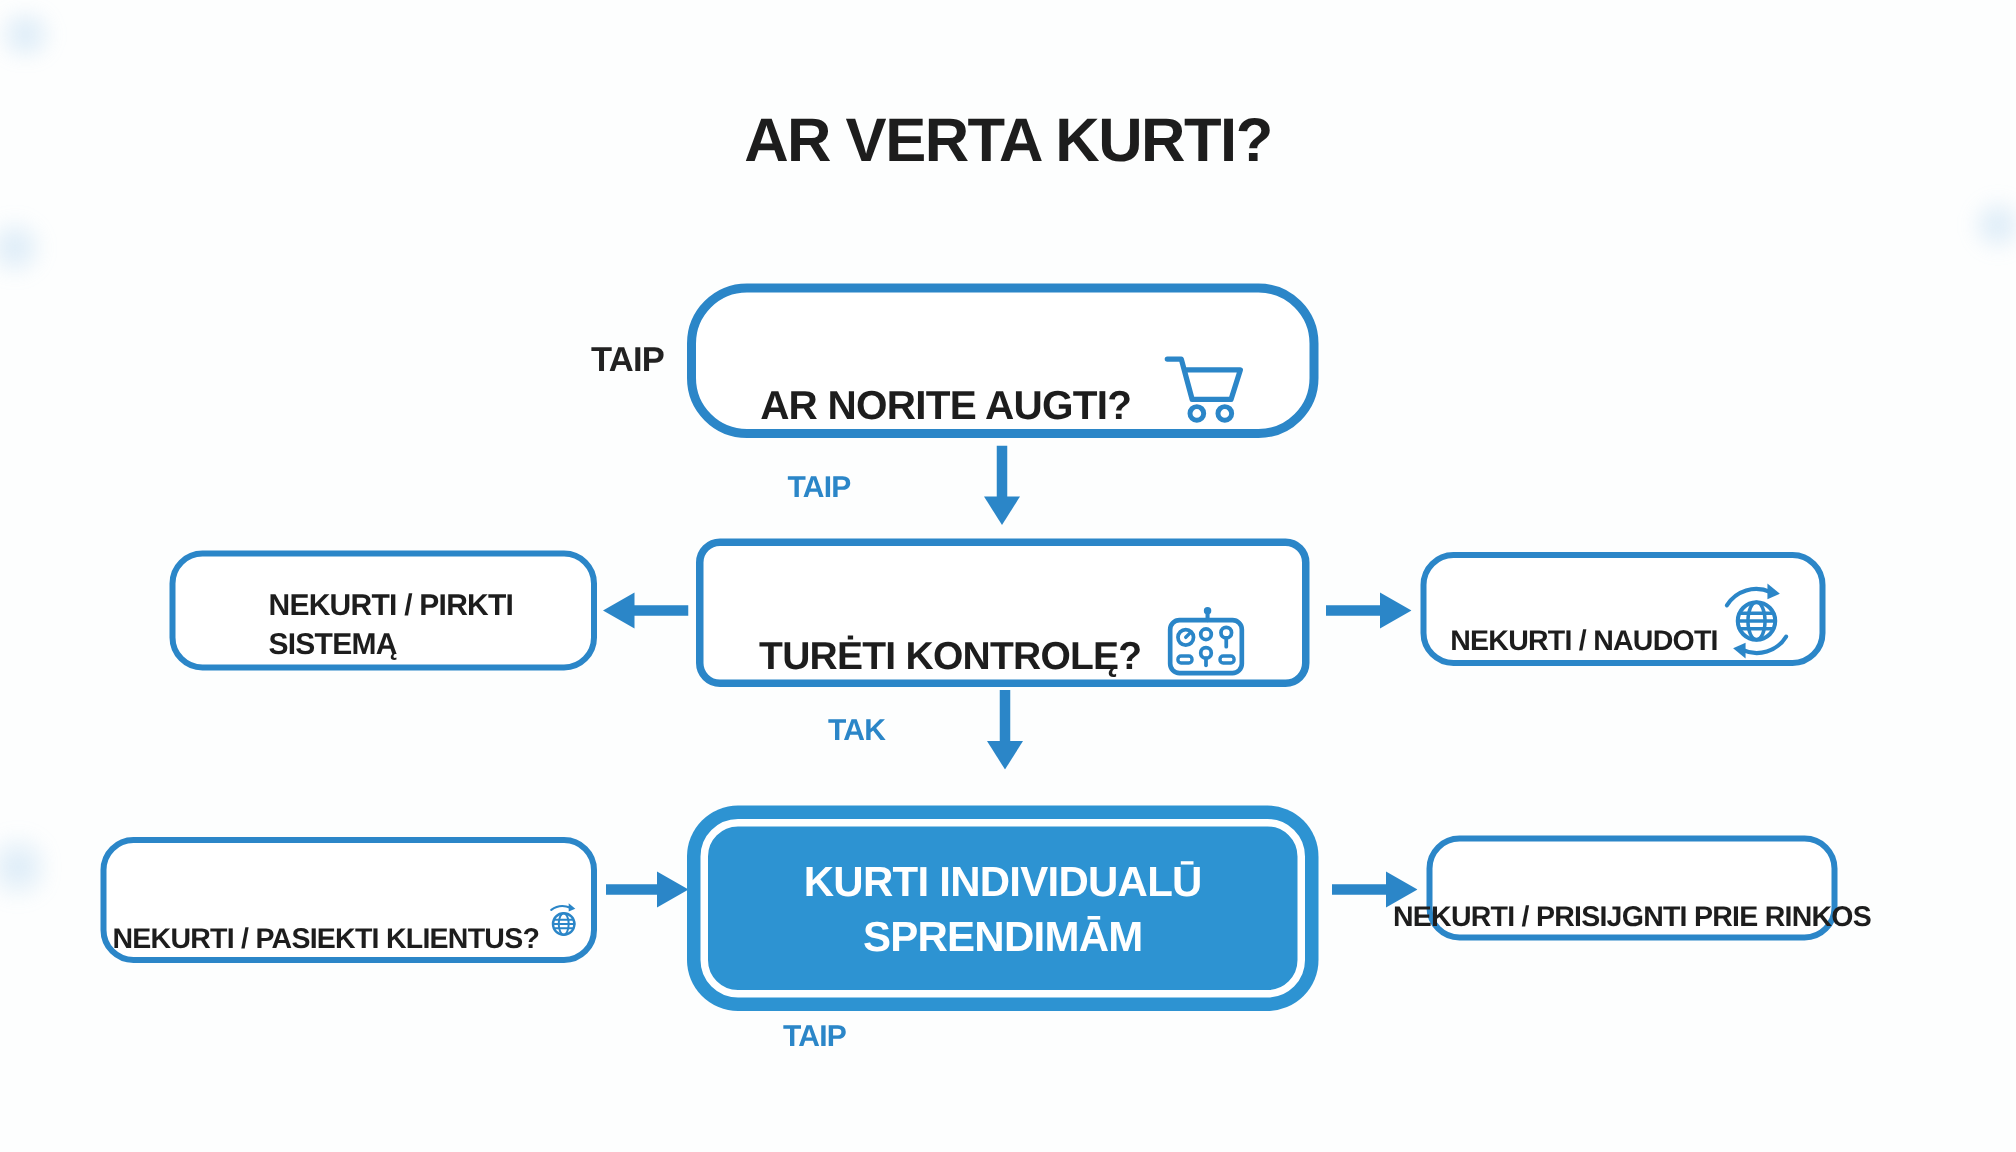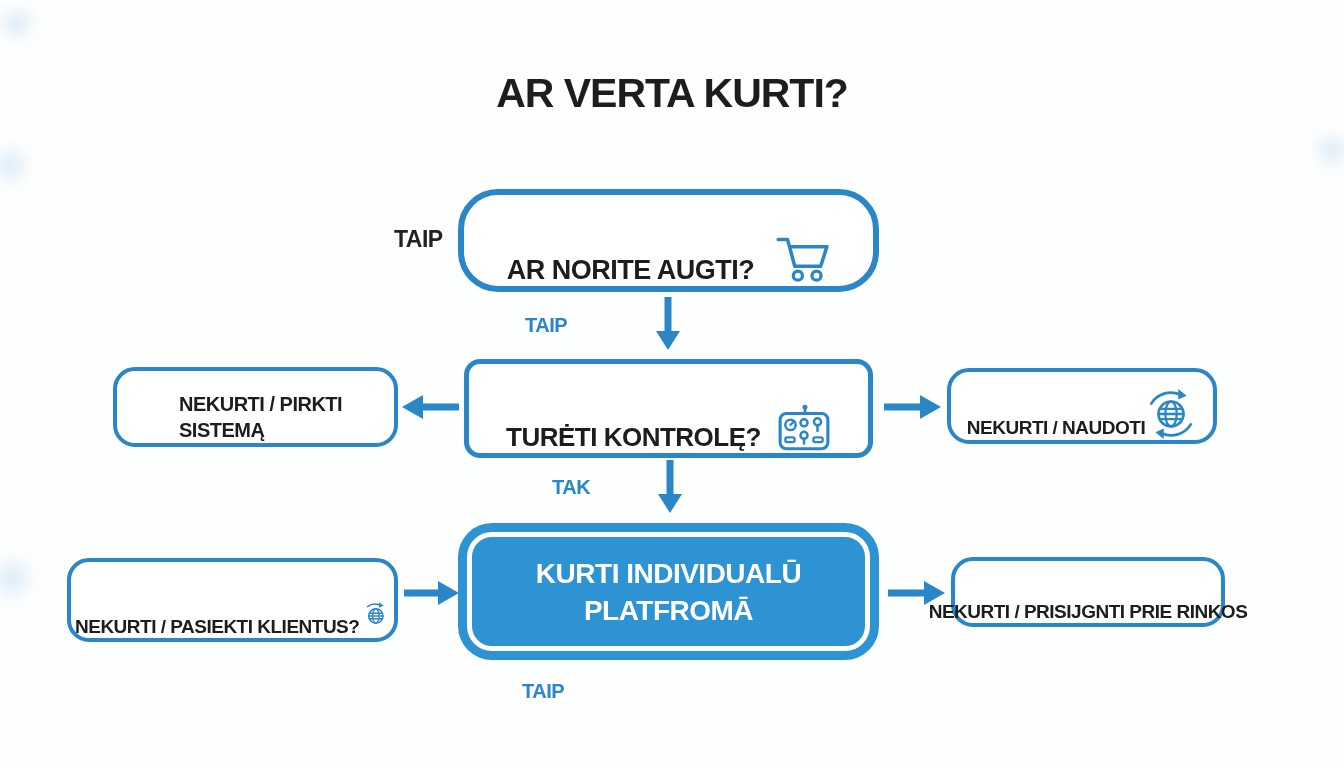"KURTI INDIVIDUALŪ" .box-custom { top: 523px -> 537px }
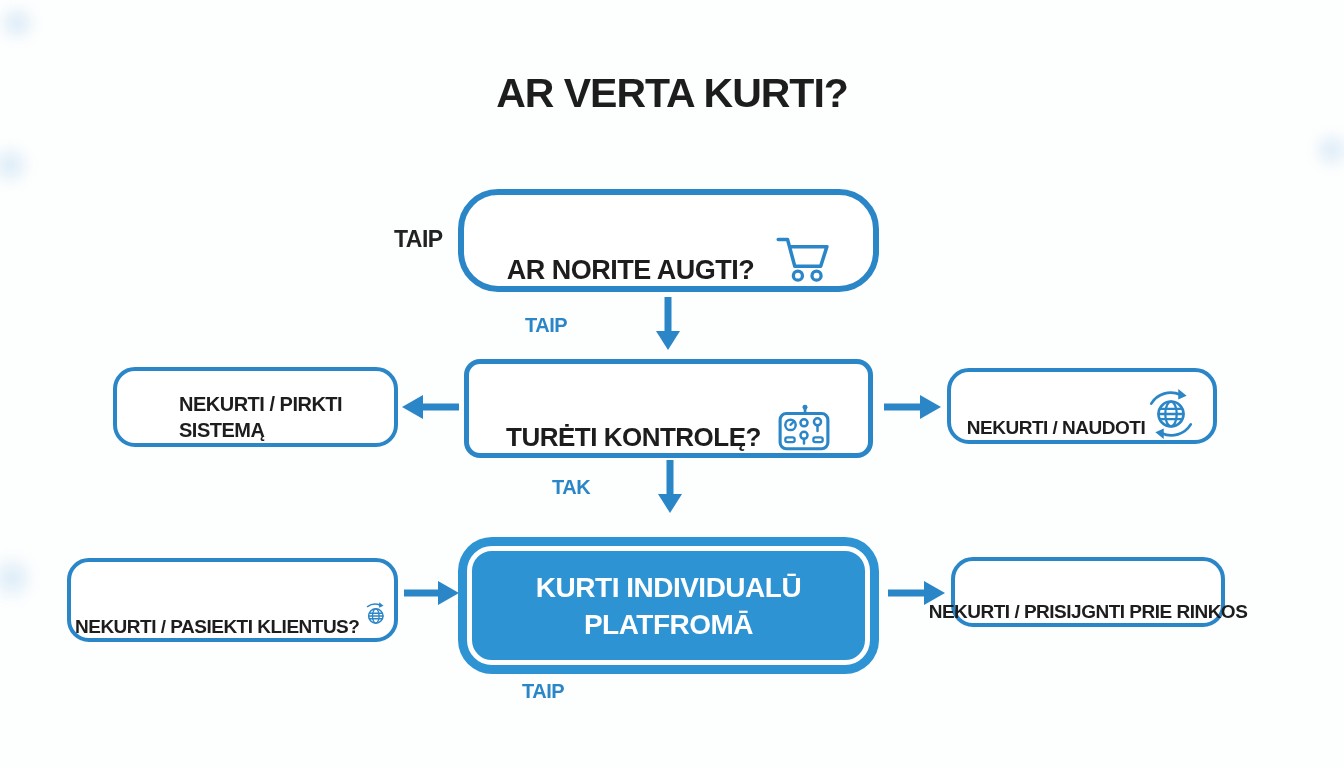"PLATFROMĀ" div { text: PLATFROMĀ -> SPRENDIMĀM }
